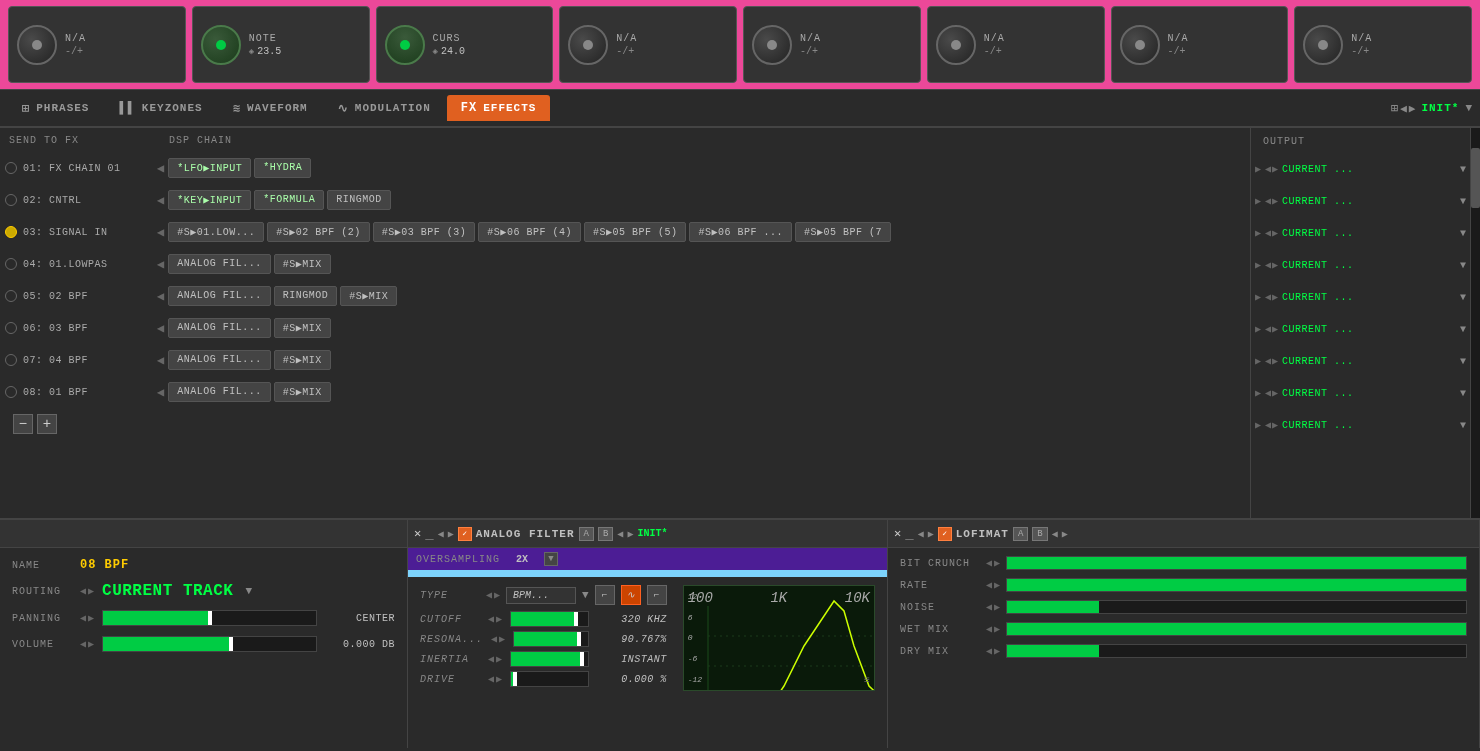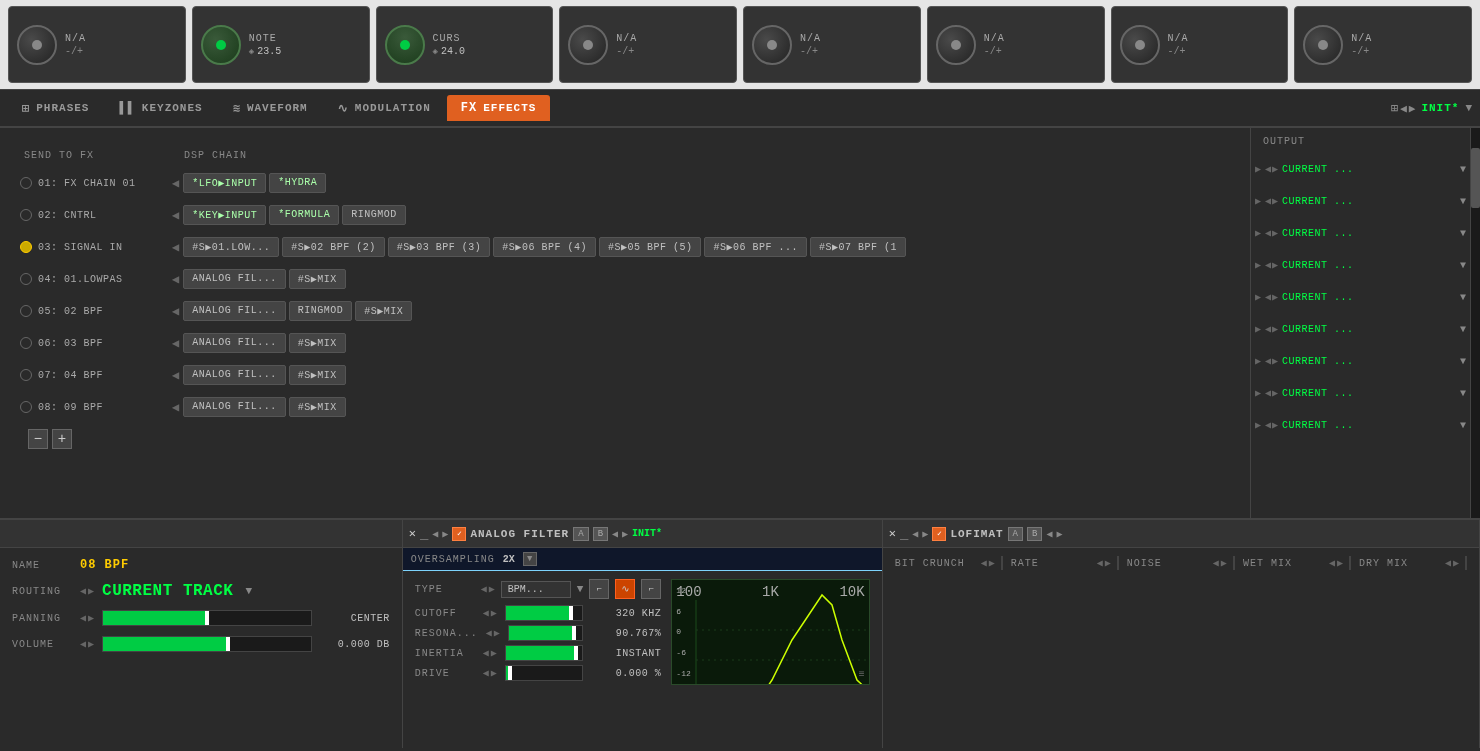"N/A" .top-bar { background: #e5e5e5 -> #ec4899 }
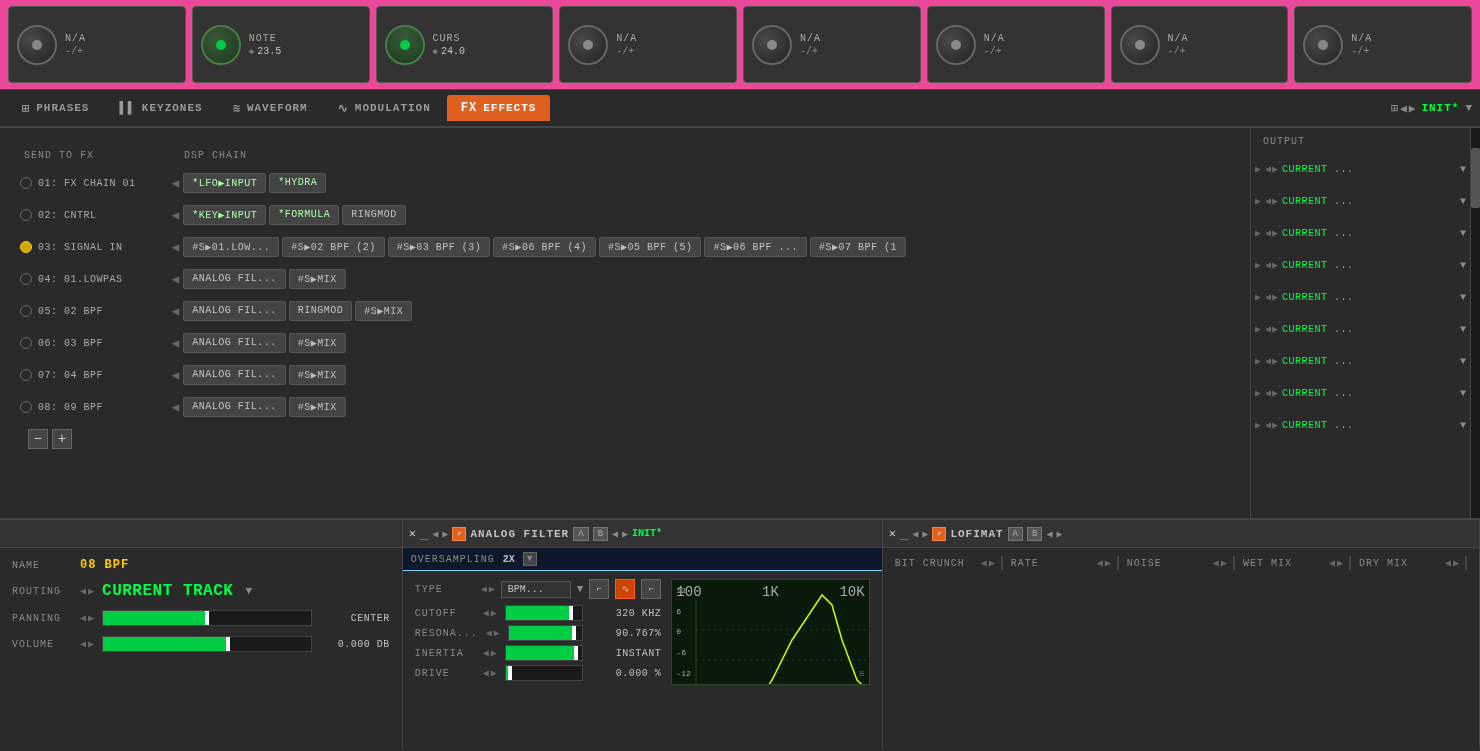"SEND TO FX" .fx-chain-main { padding: 20px -> 5px }
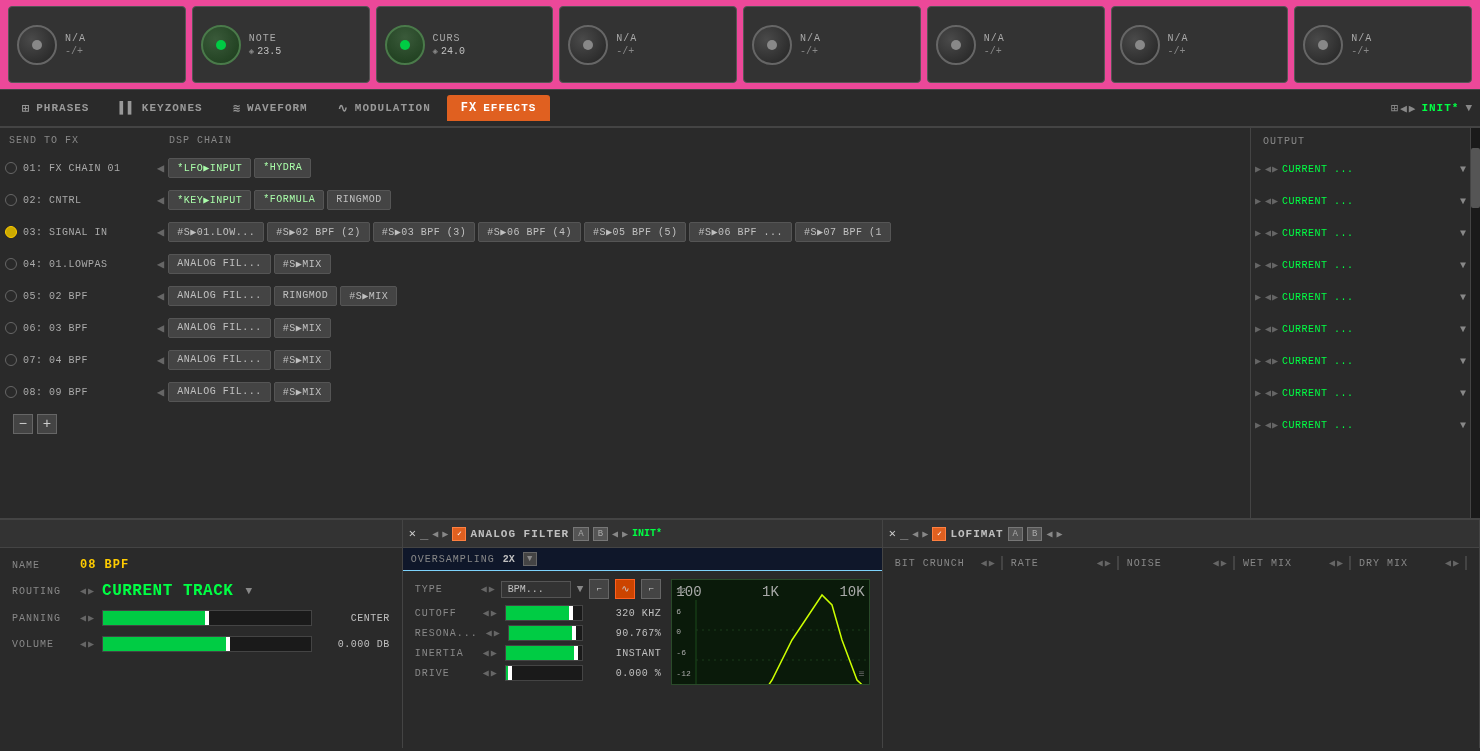"#S▶07 BPF (1" div.fx-chip { text: 07 BPF (1 -> 05 BPF (7 }
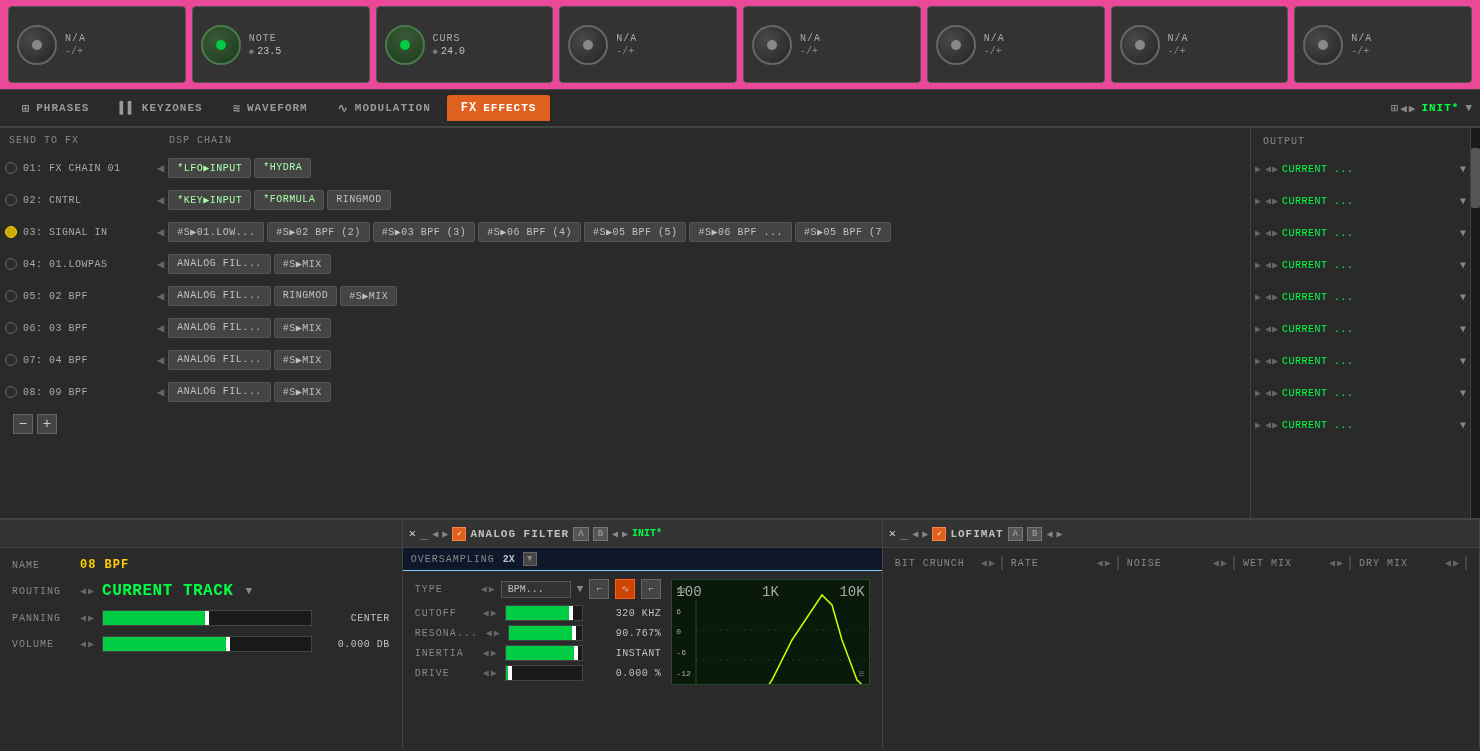"08: 09 BPF" span.fx-row-label { text: 09 -> 01 }
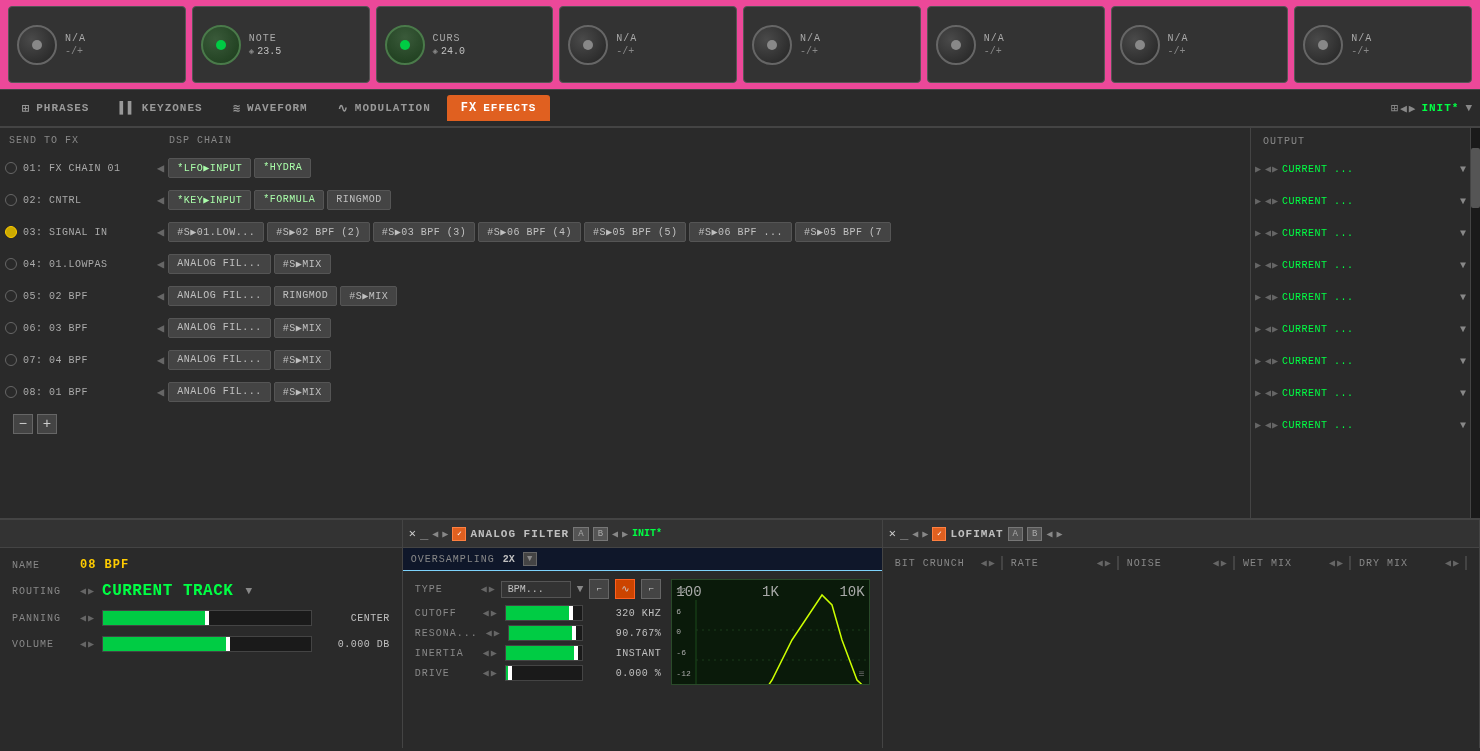"OVERSAMPLING" .oversampling-row { background: #0f172a -> #4c1d95; border-bottom: 1px solid #7dd3fc -> 7px solid #7dd3fc; gap: 8px -> 16px }
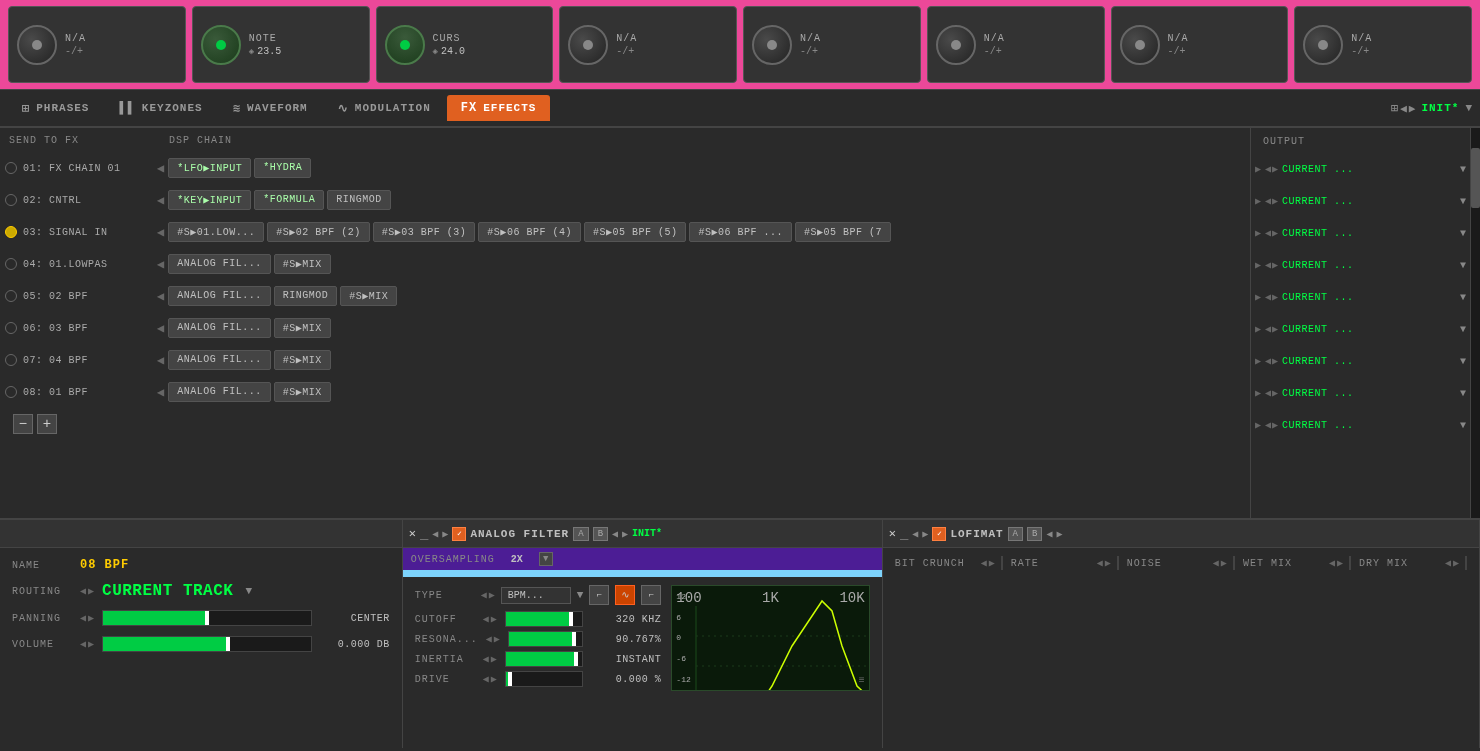"BIT CRUNCH" .right-panel-body { flex-direction: row -> column }
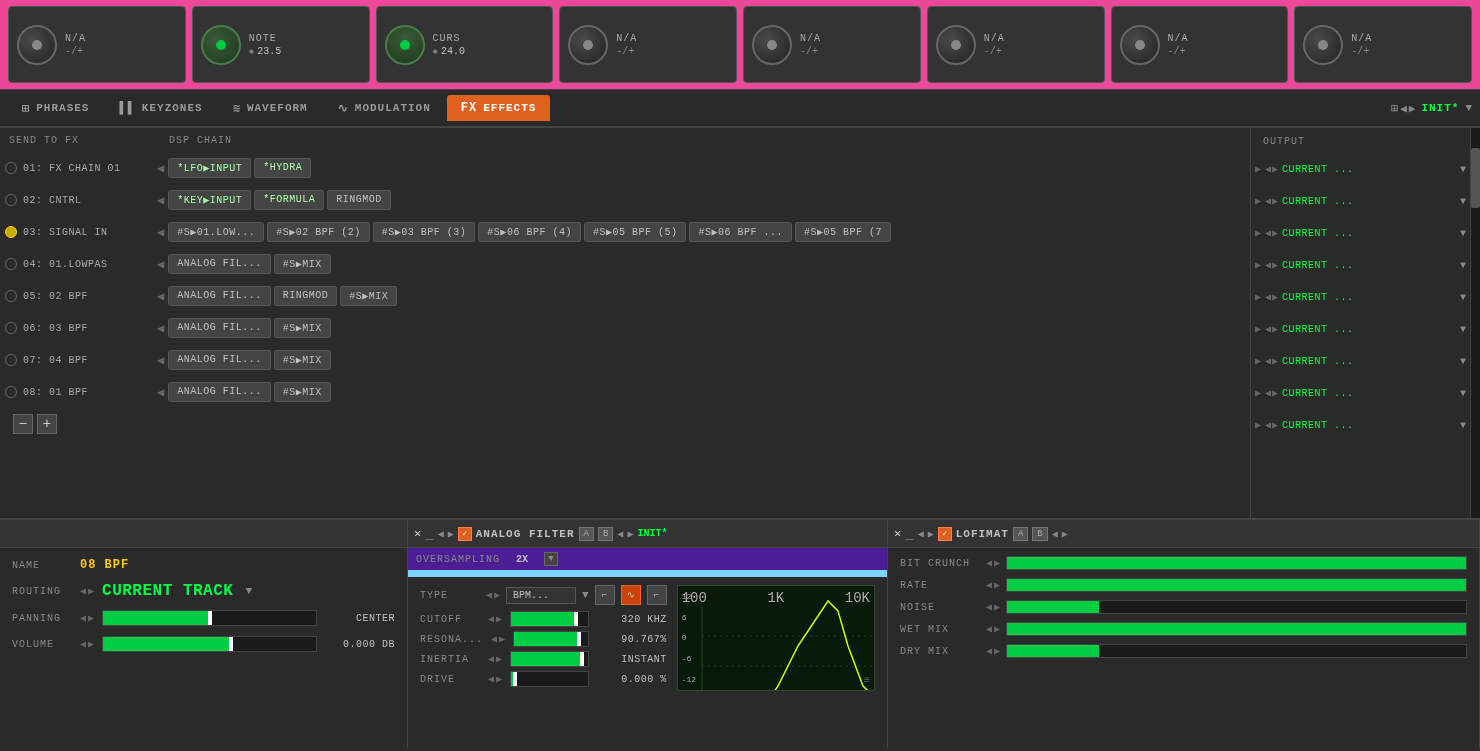"TYPE" div { font-style: none -> italic; gap: 10px -> 16px }
